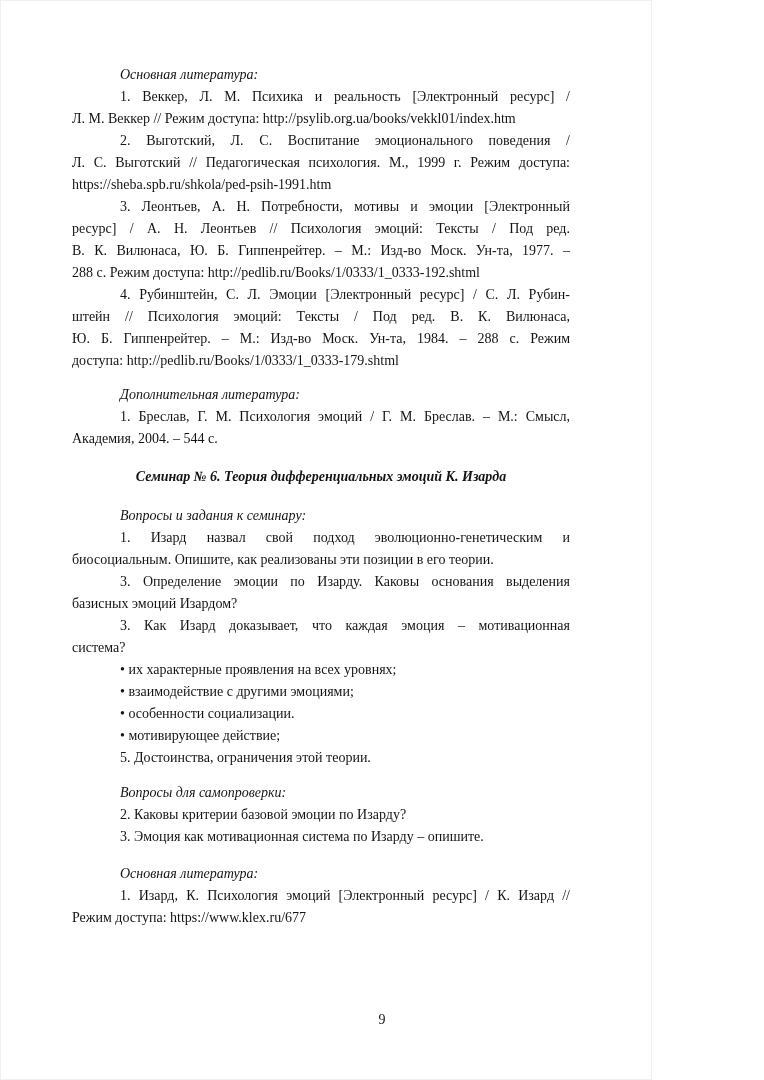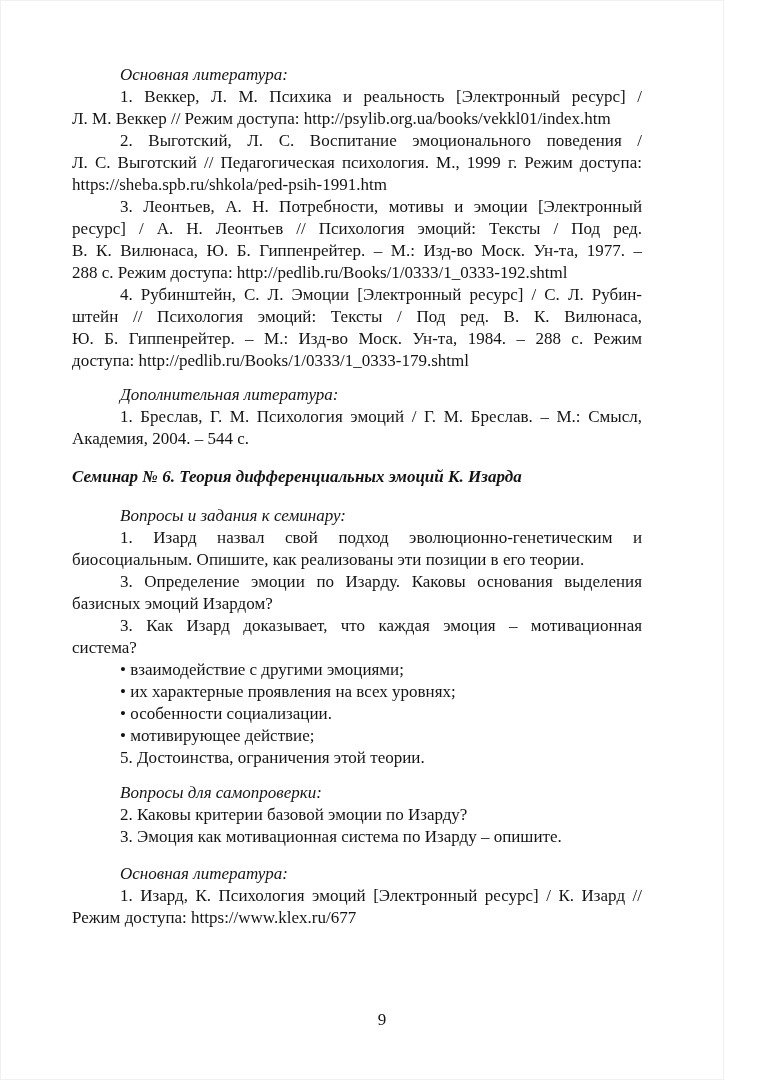"Основная литература:" .page { font-size: 17px -> 14px; width: 724px -> 652px }
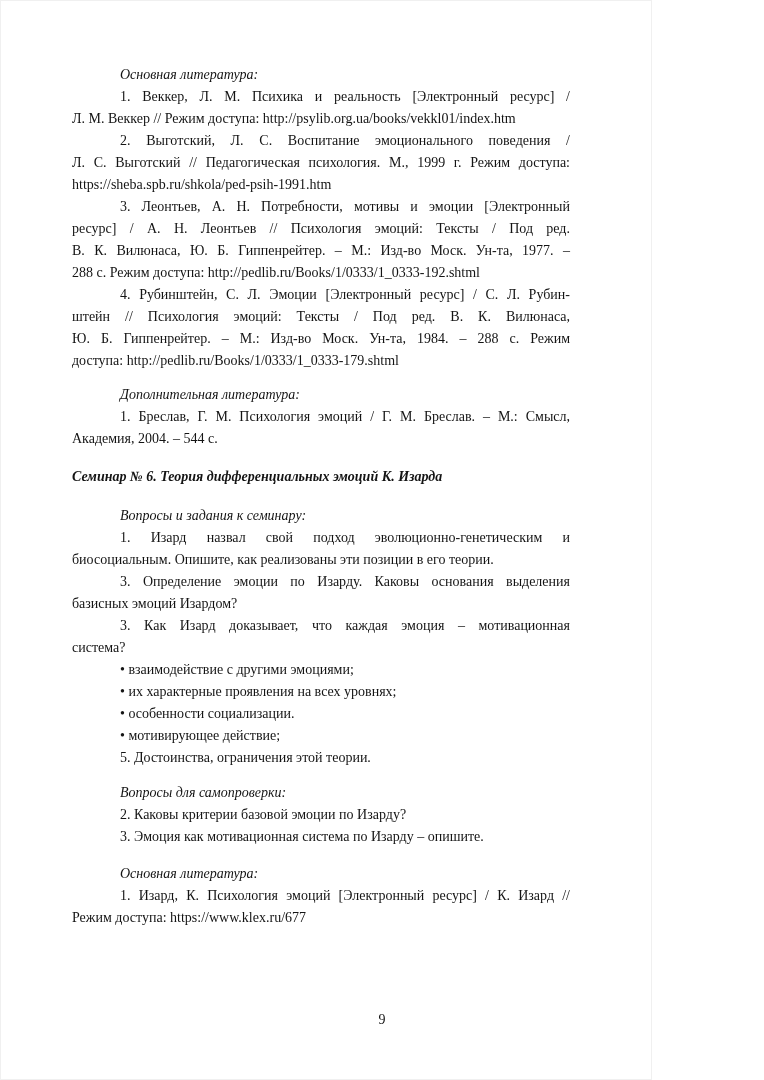"Семинар № 6. Теория дифференциальных" .hd { text-align: none -> center }
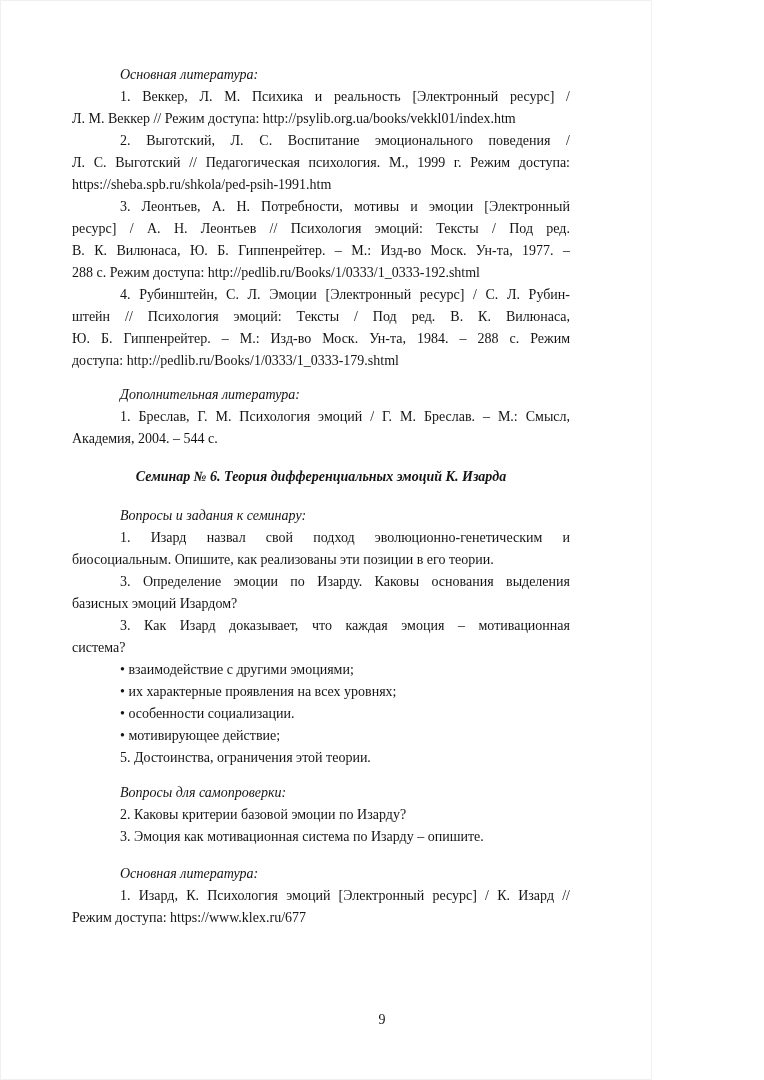"• взаимодействие с другими эмоциями;" div.ln { order: before "• их характерные проявления на" -> after "• их характерные проявления на" }
